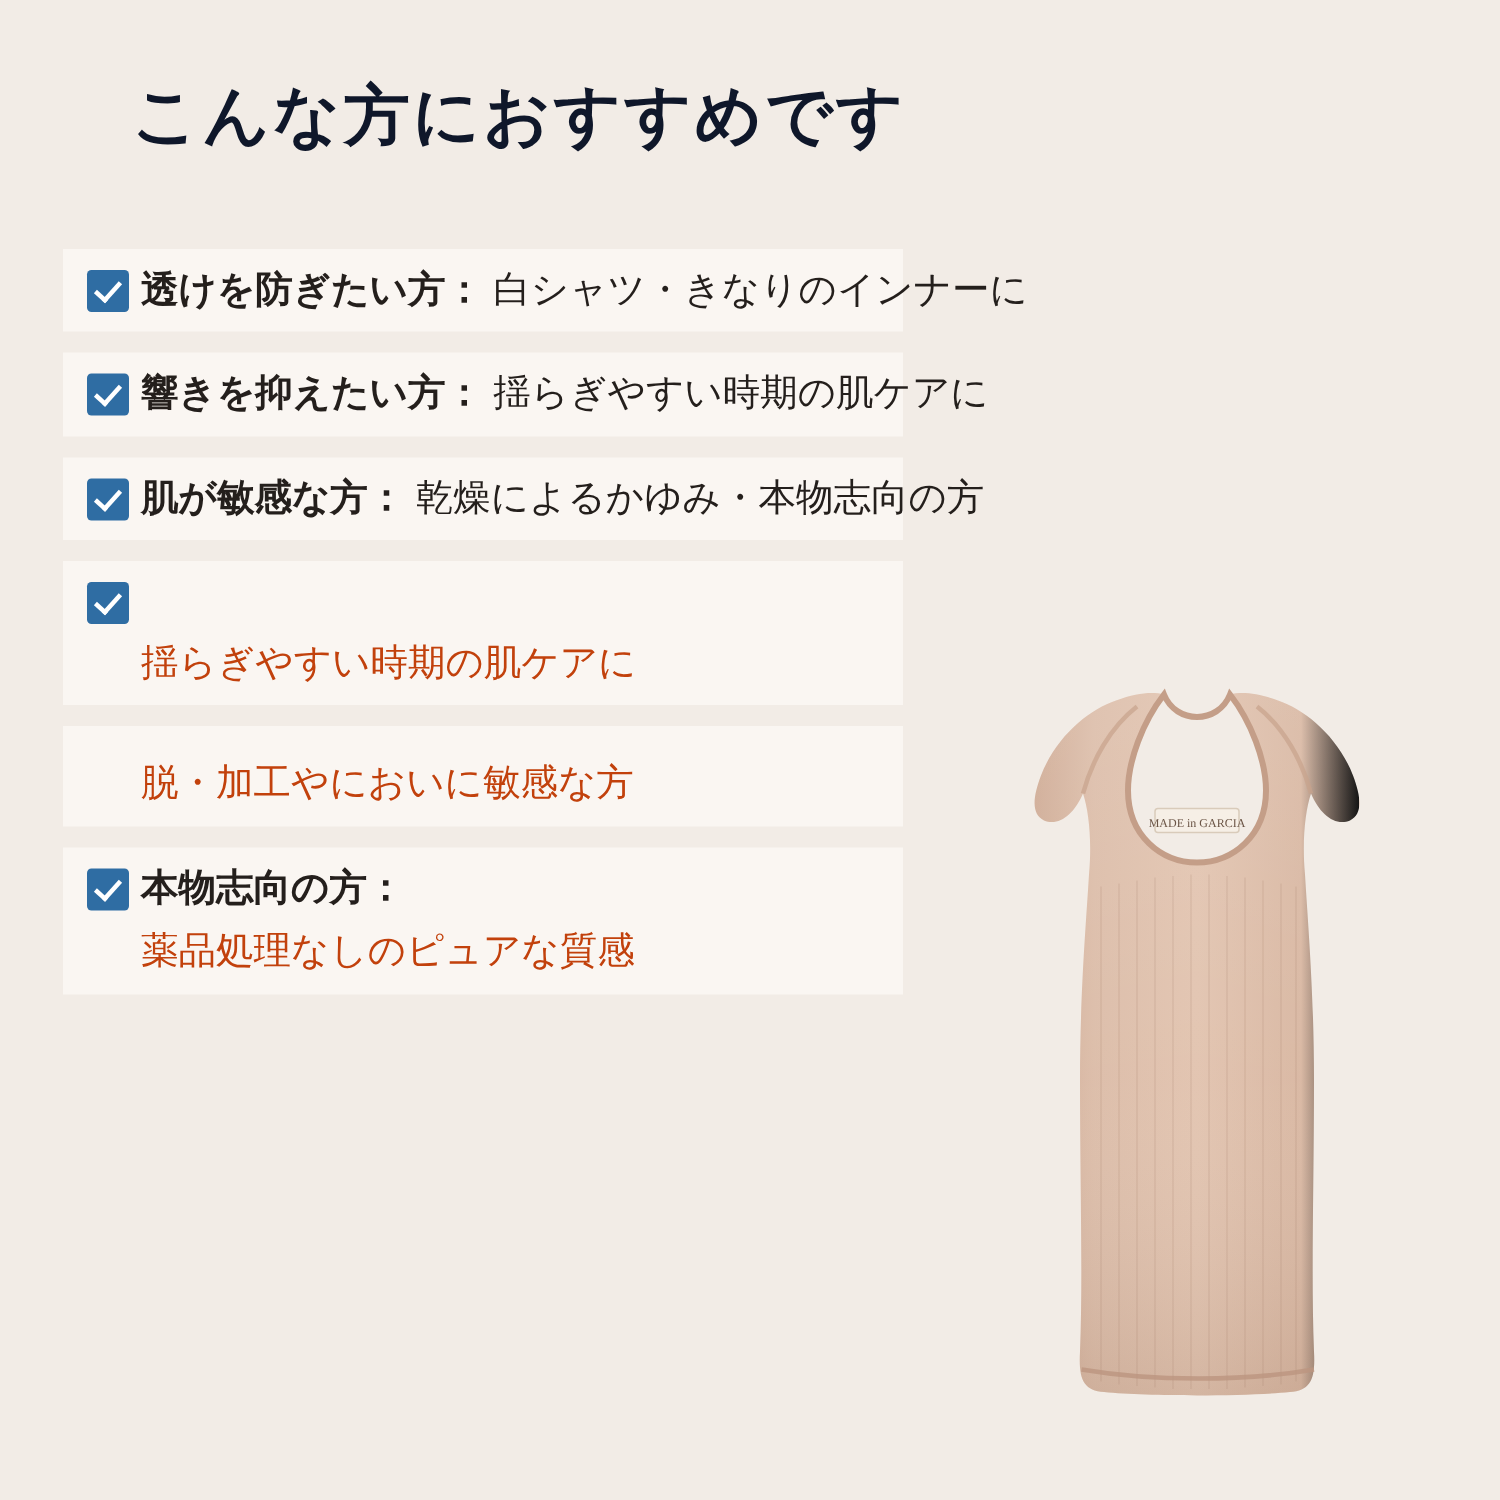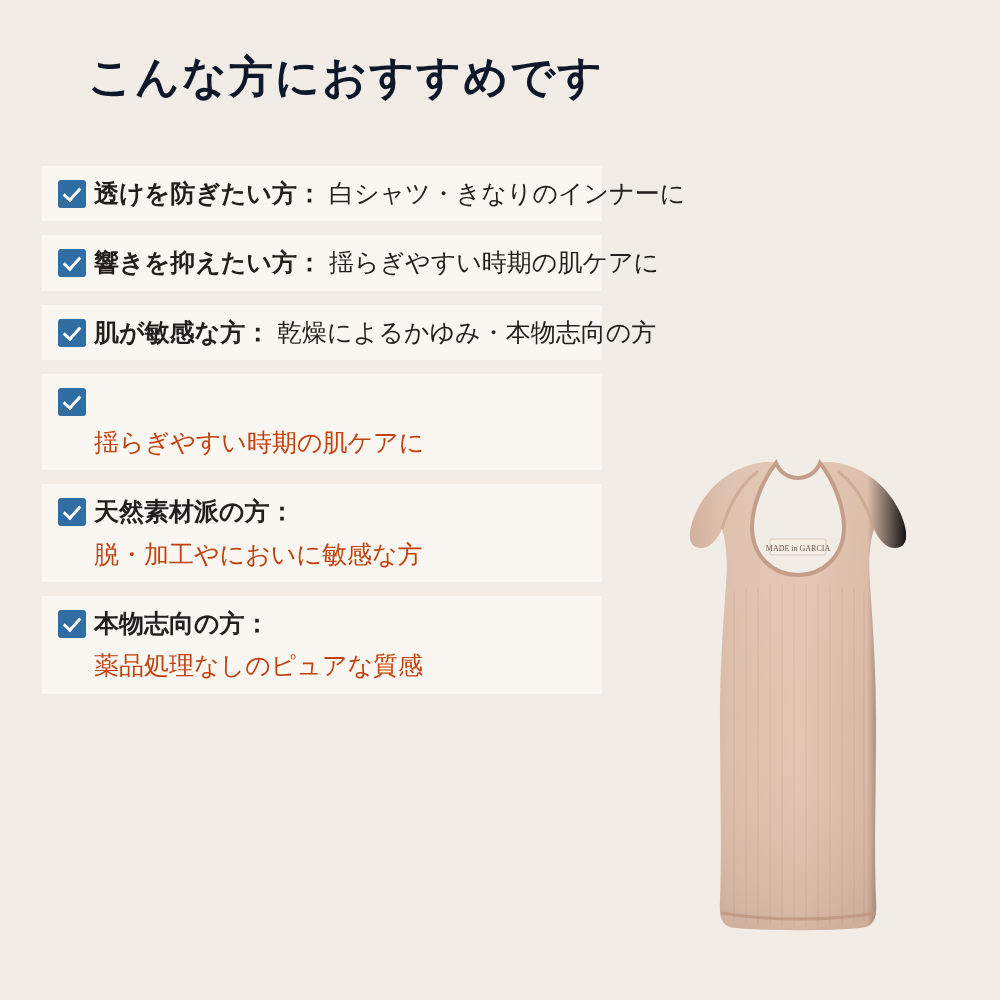"天然素材派の方：" div.row { html: <div> <span></span> <div> <span>天然素材派の方：</span><span></span> </div> </div> -> none }
